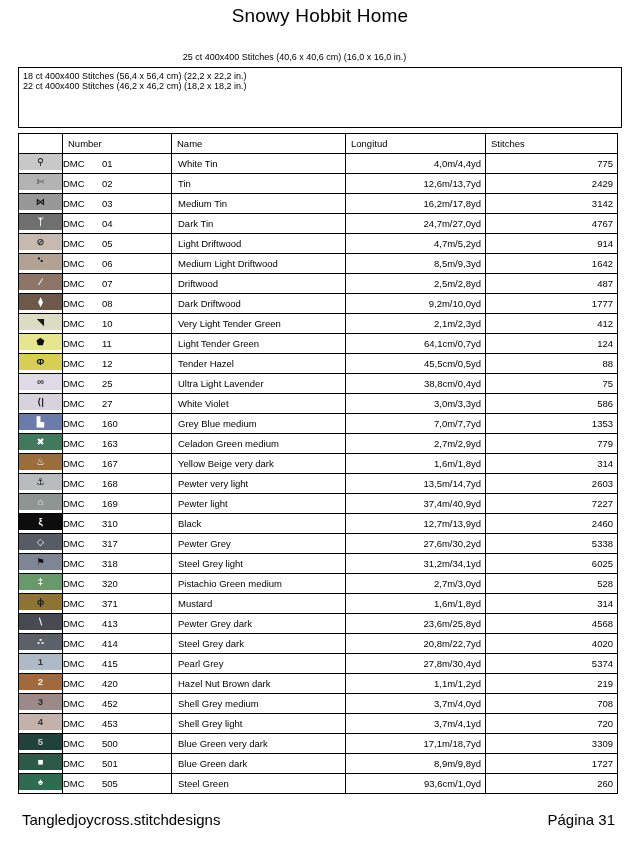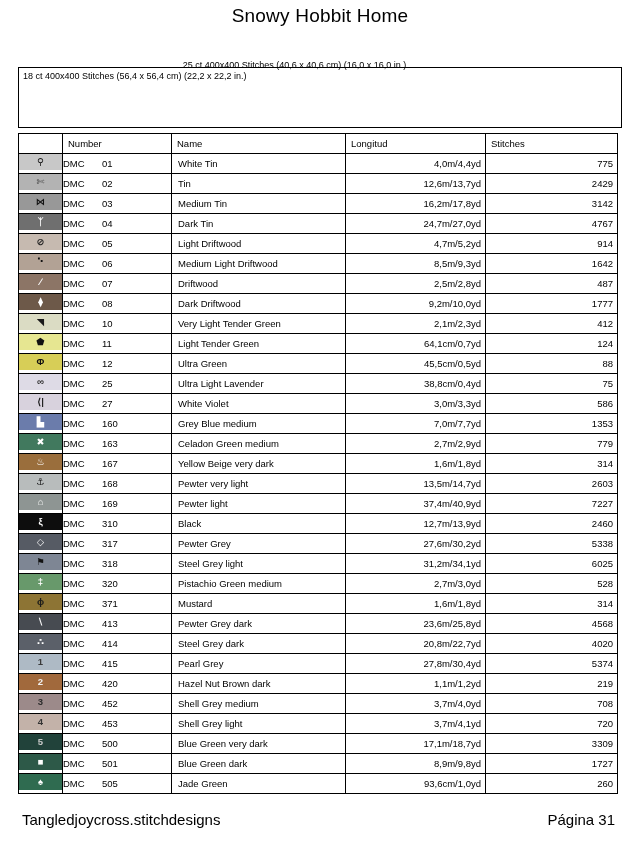"25 ct 400x400 Stitches (40,6" .subtitle { top: 60px -> 52px }
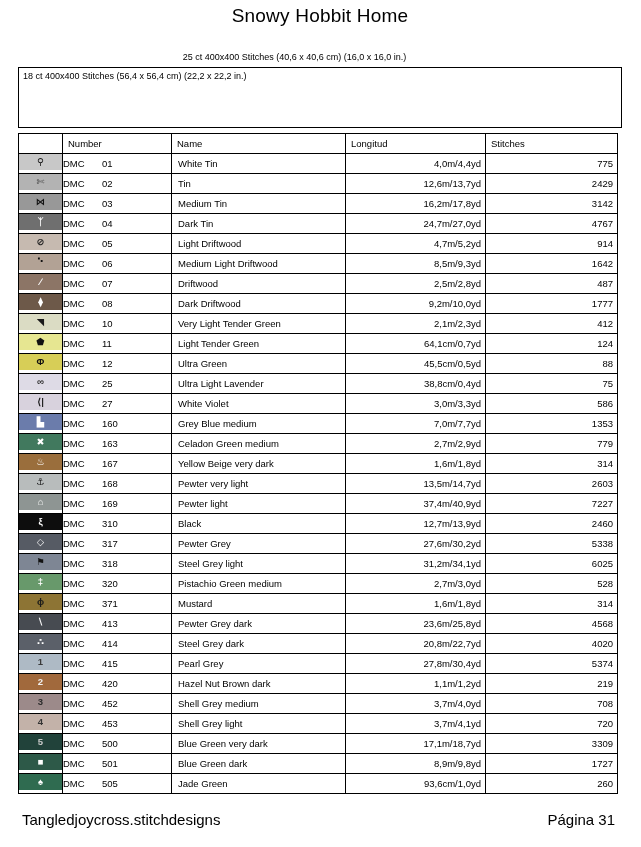"22 ct 400x400 Stitches (46,2" span { html: none -> <span>22 ct 400x400 Stitches (46,2 x 46,2 cm) (18,2 x 18,2 in.)</span> }
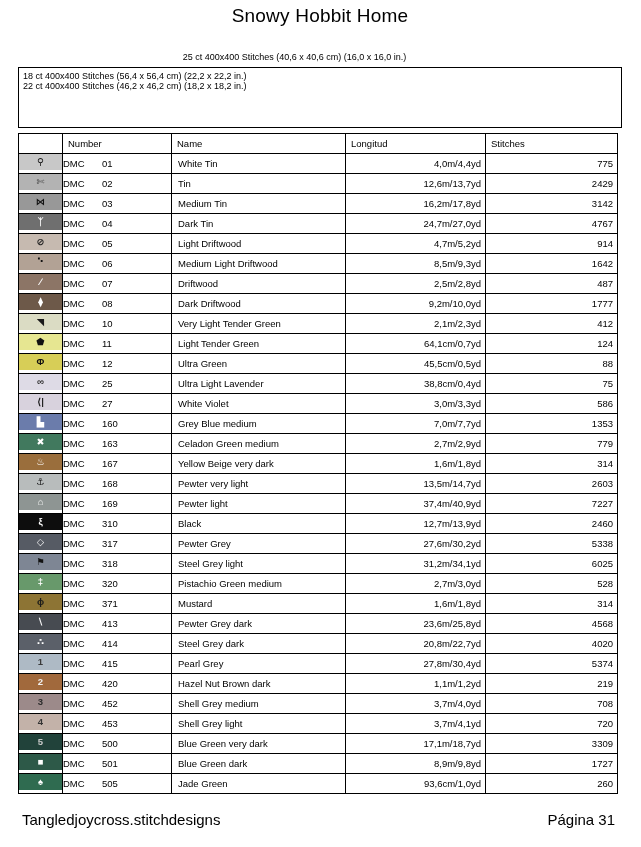"Ultra Green" td.c-name { text: Ultra Green -> Tender Hazel }
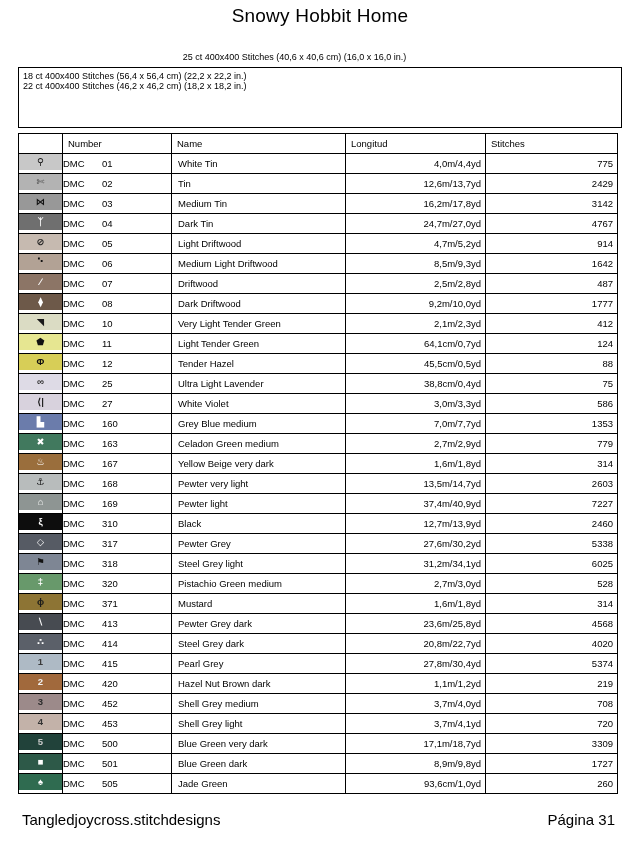"Jade Green" td.c-name { text: Jade -> Steel }
